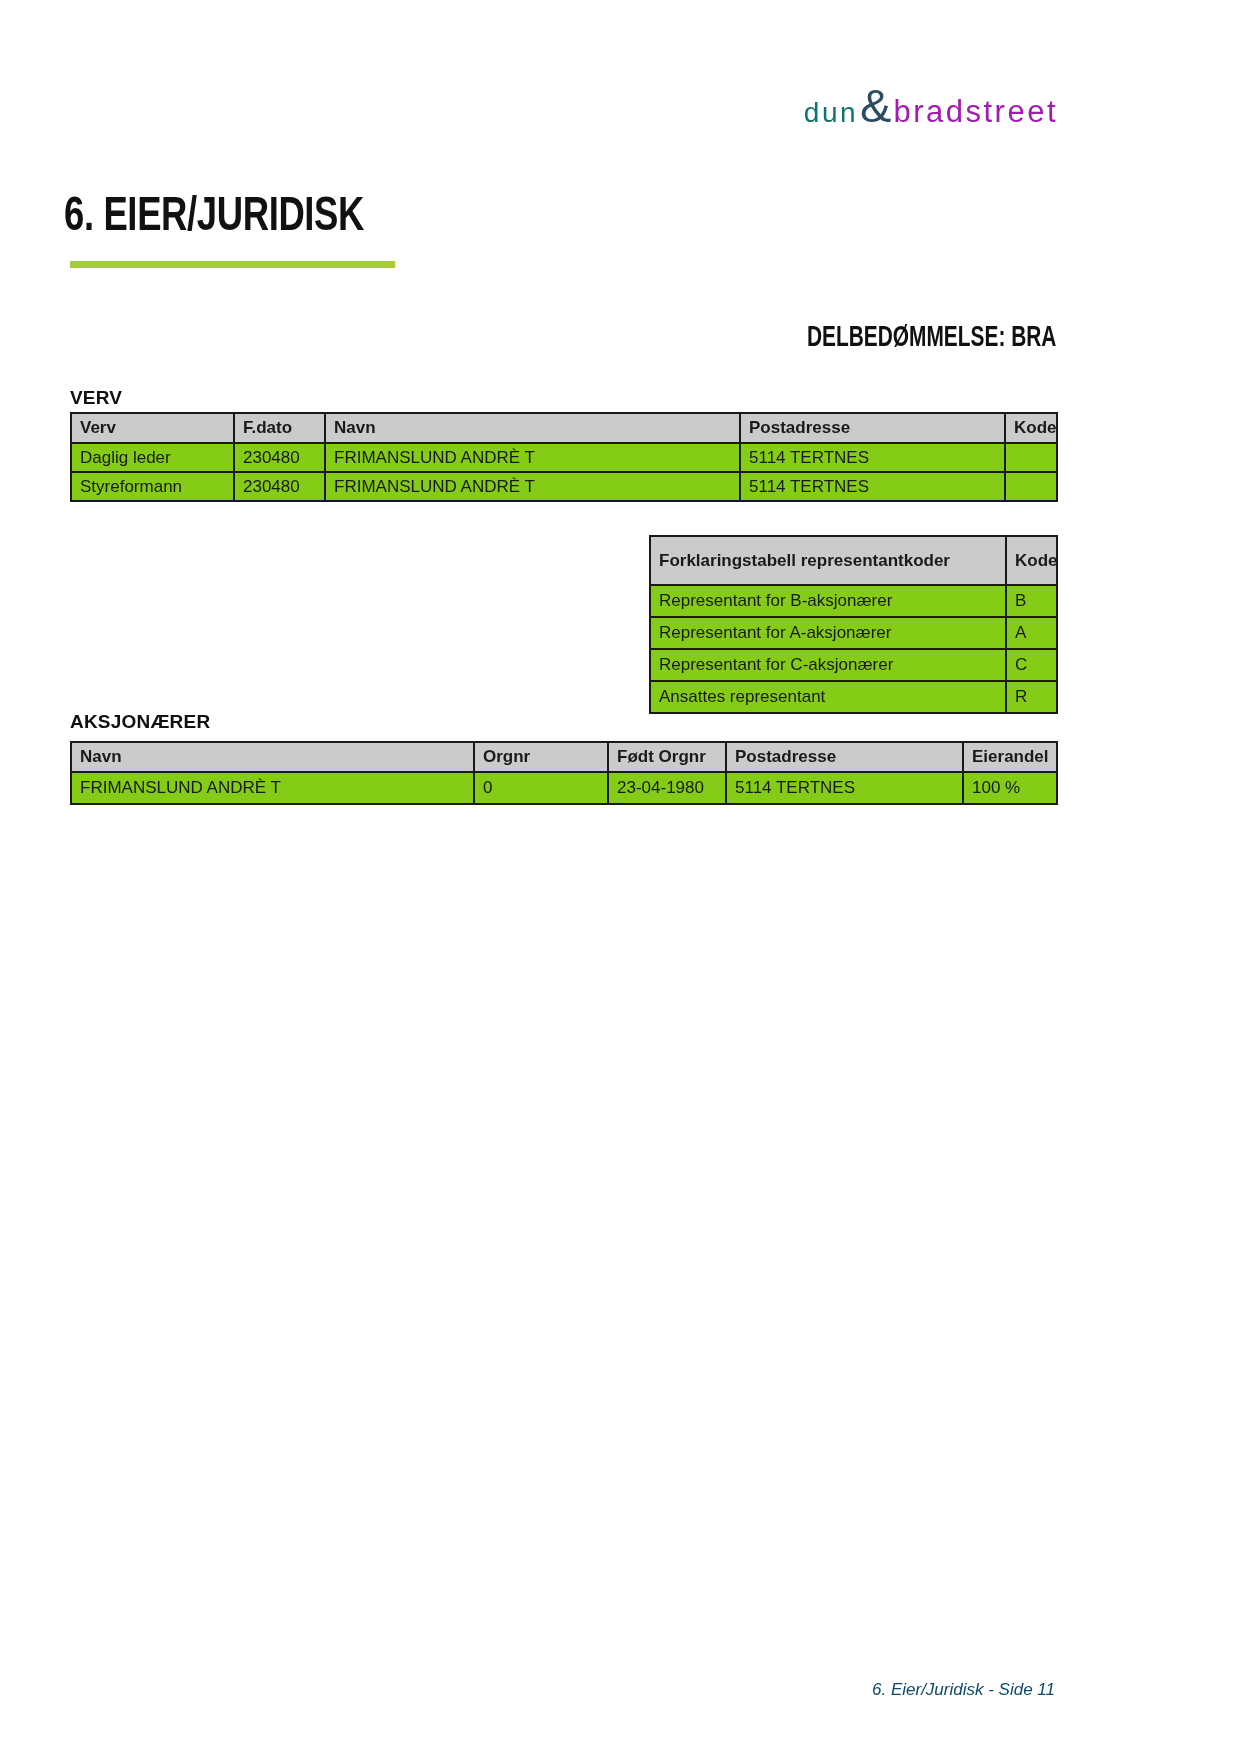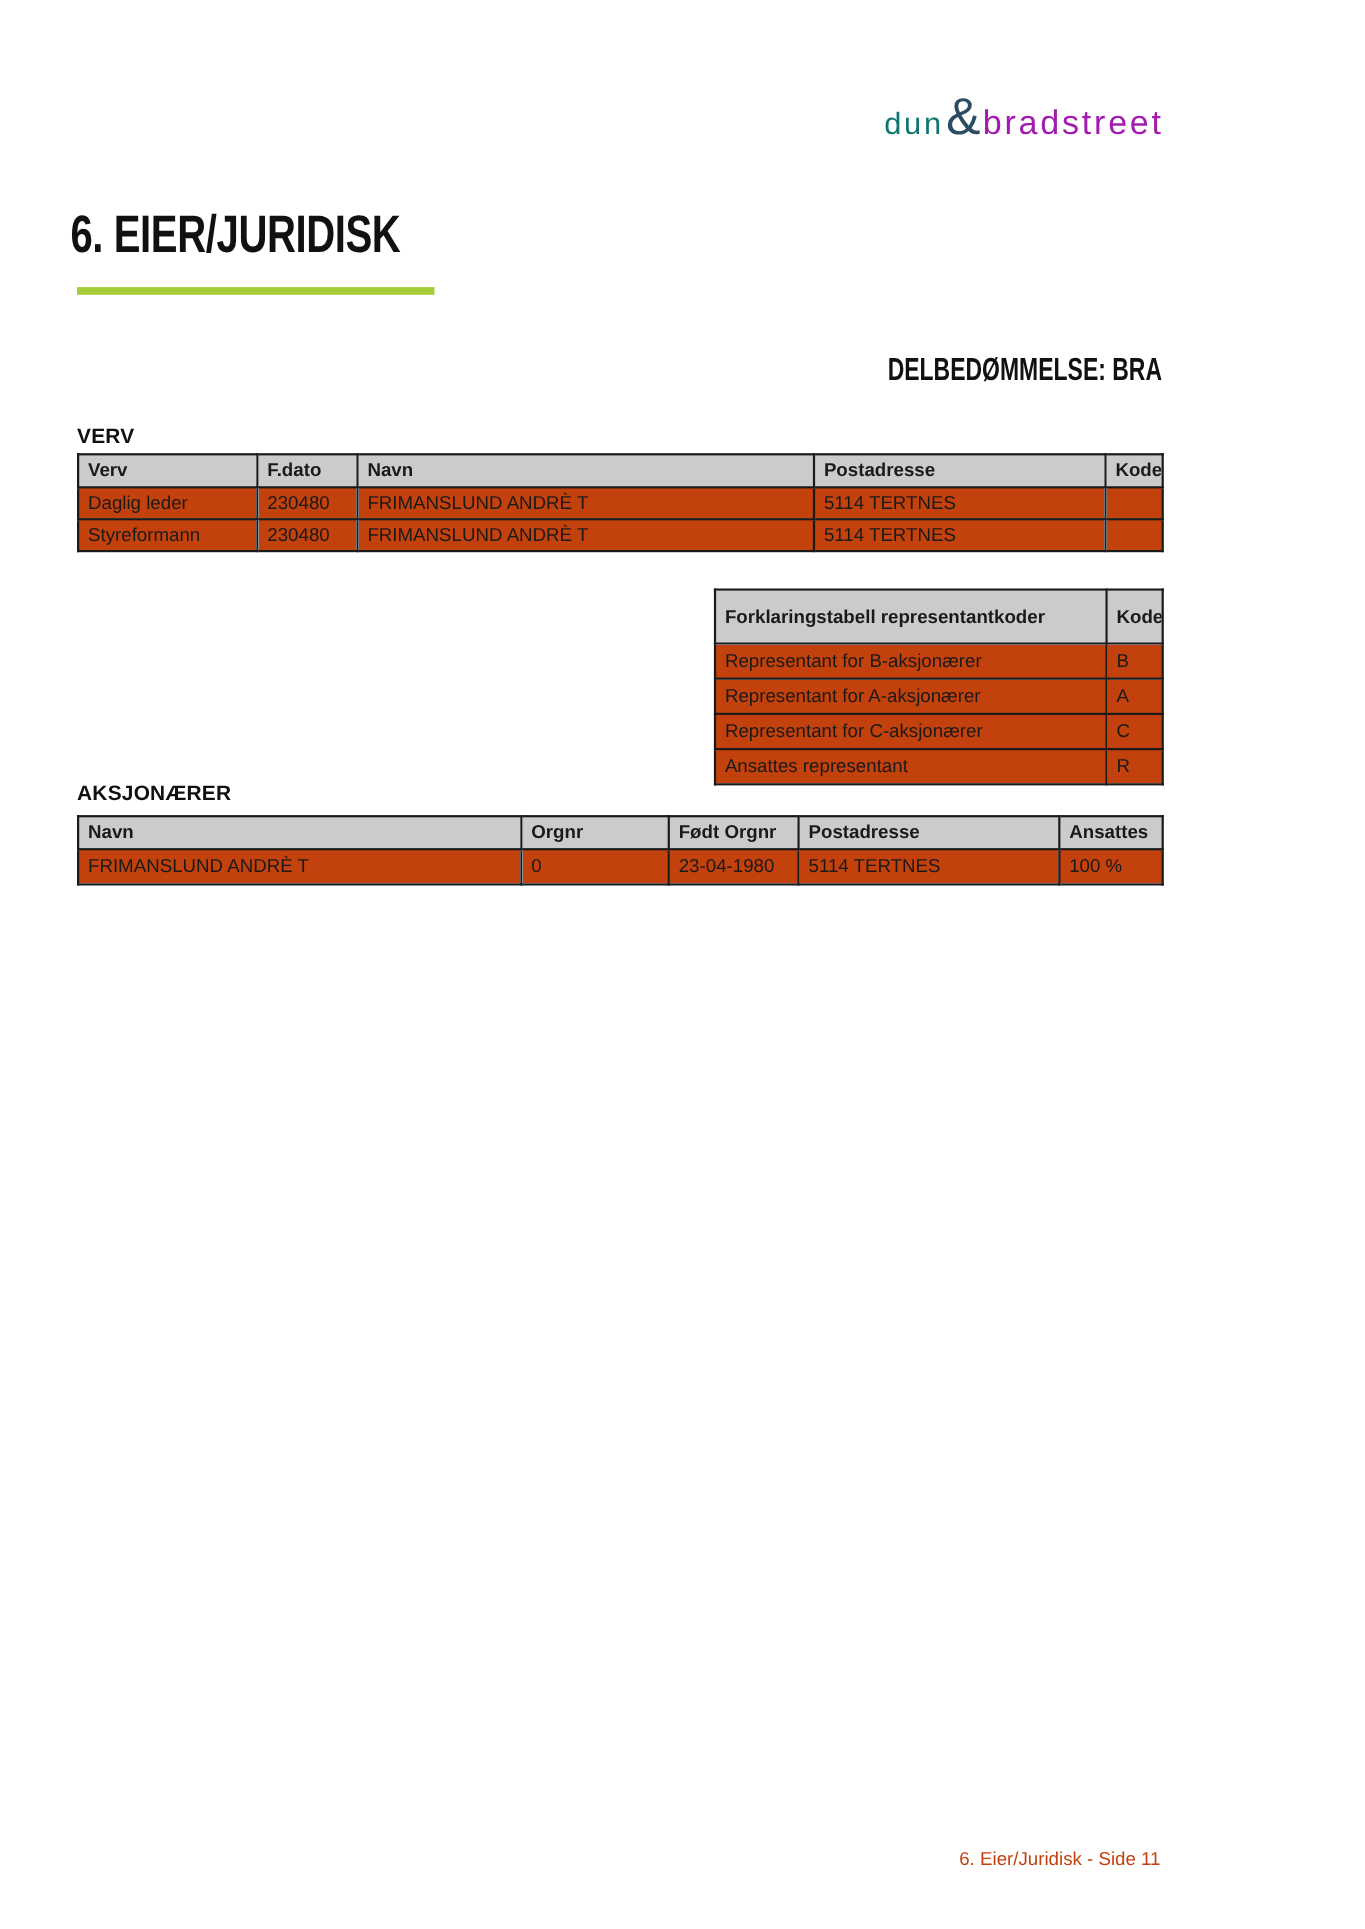"Daglig leder" .tbl td { background: #c2410c -> #84cc16 }
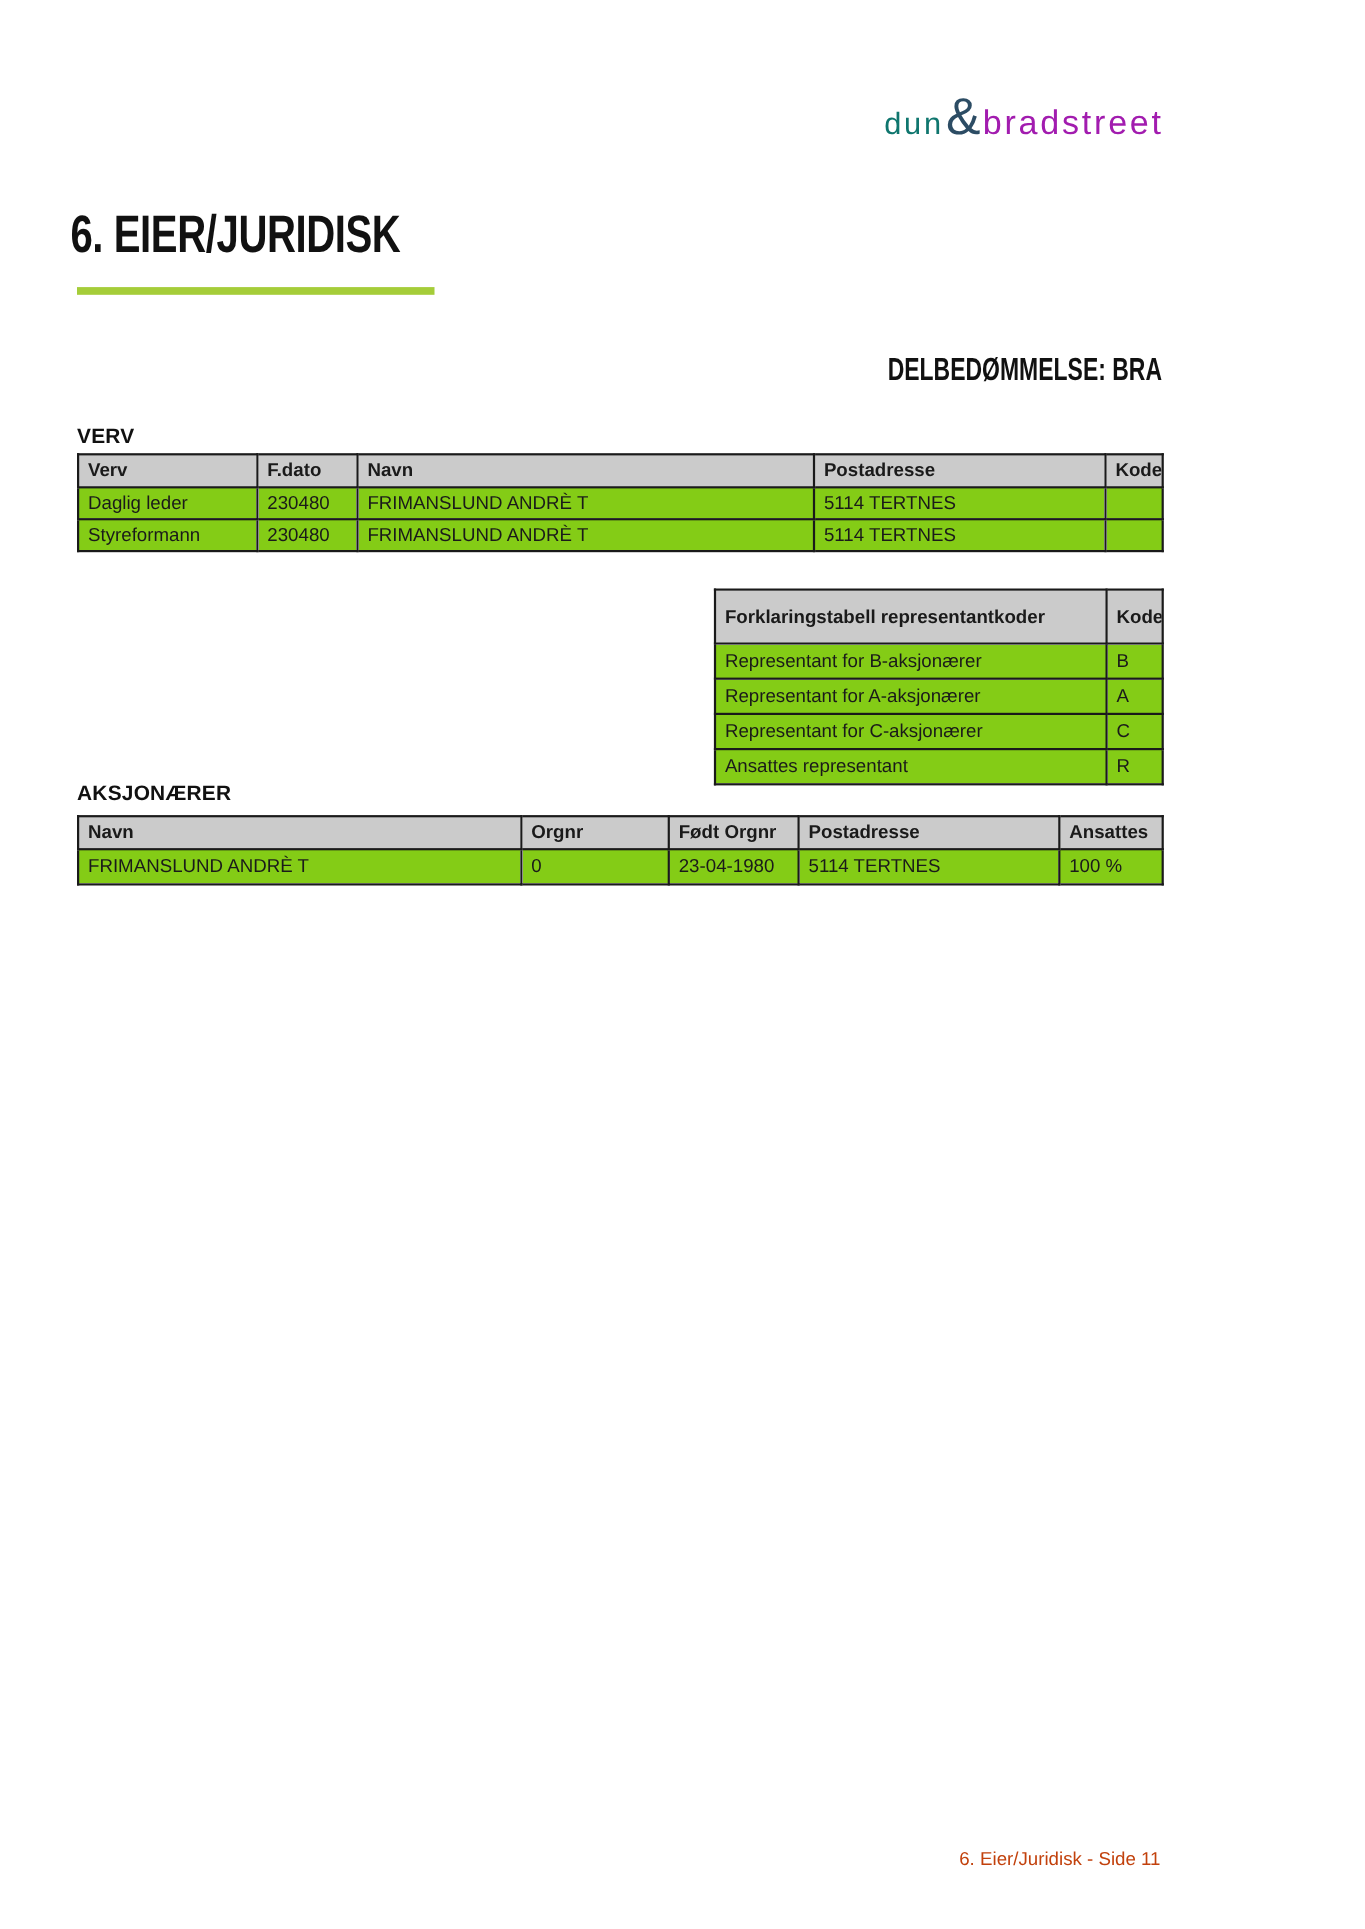"Ansattes" th { text: Ansattes -> Eierandel }
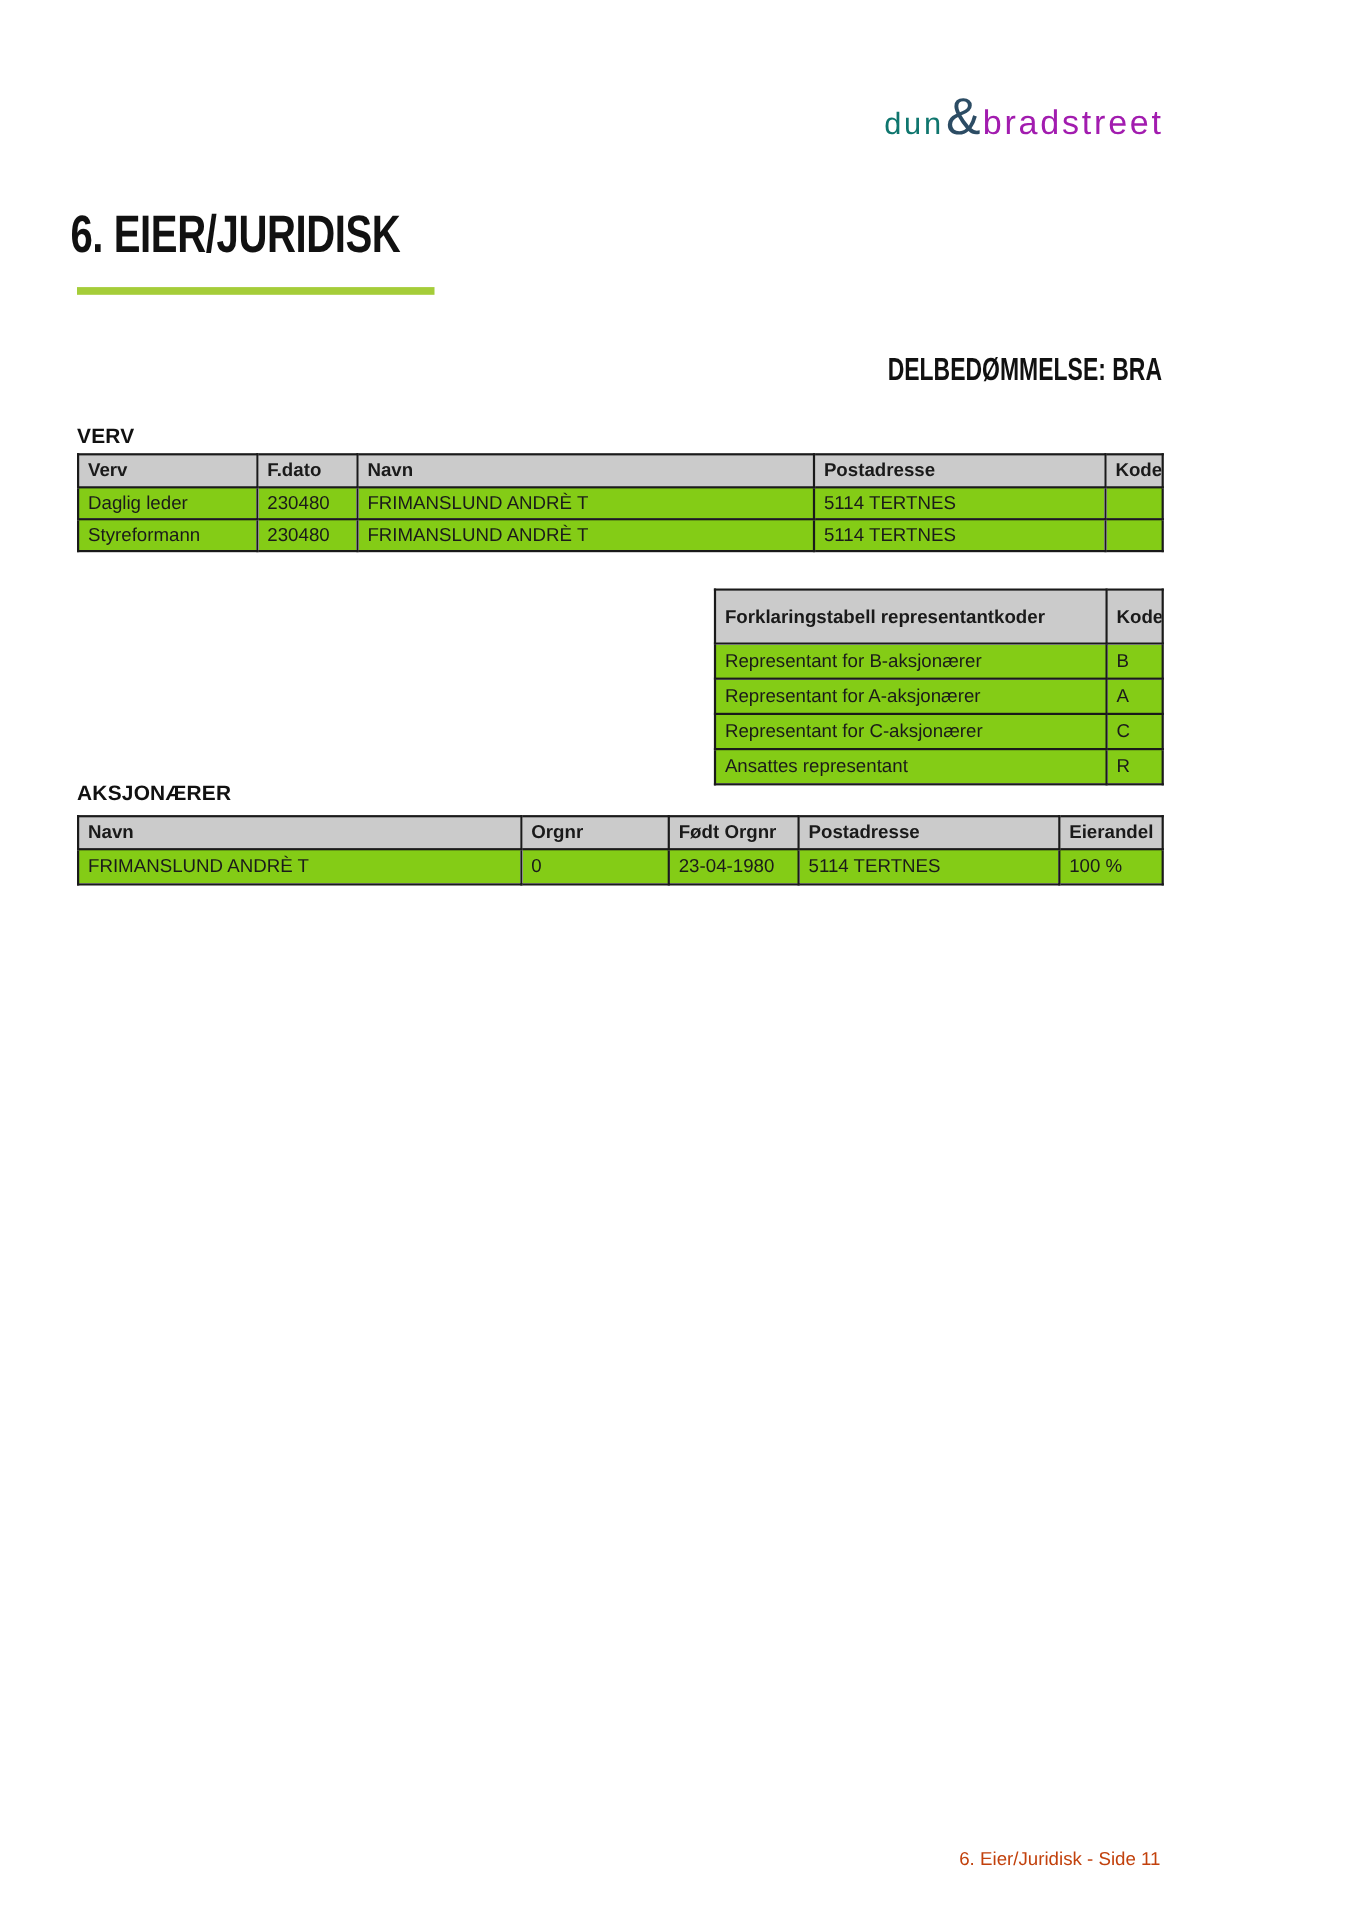"6. Eier/Juridisk - Side 11" .footer { color: #c2410c -> #0c4a6e; font-style: none -> italic }
